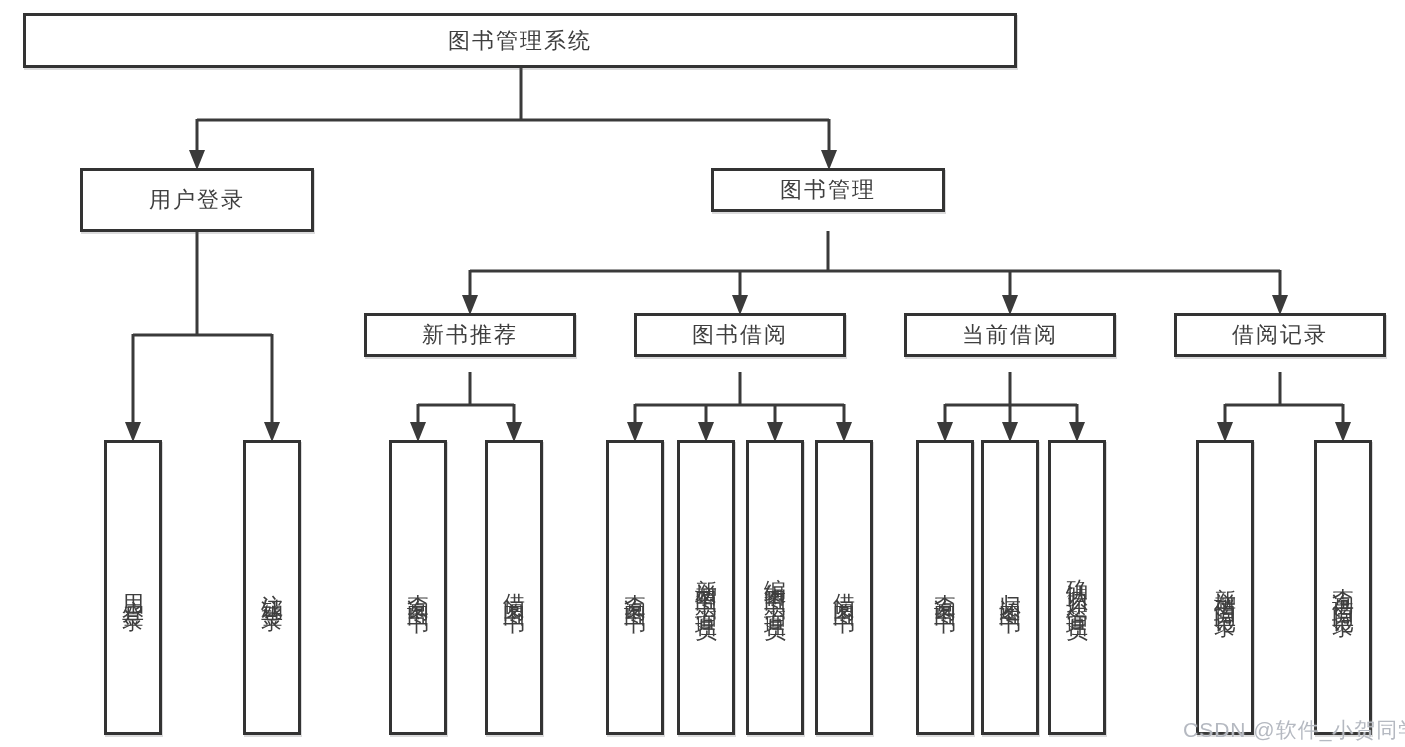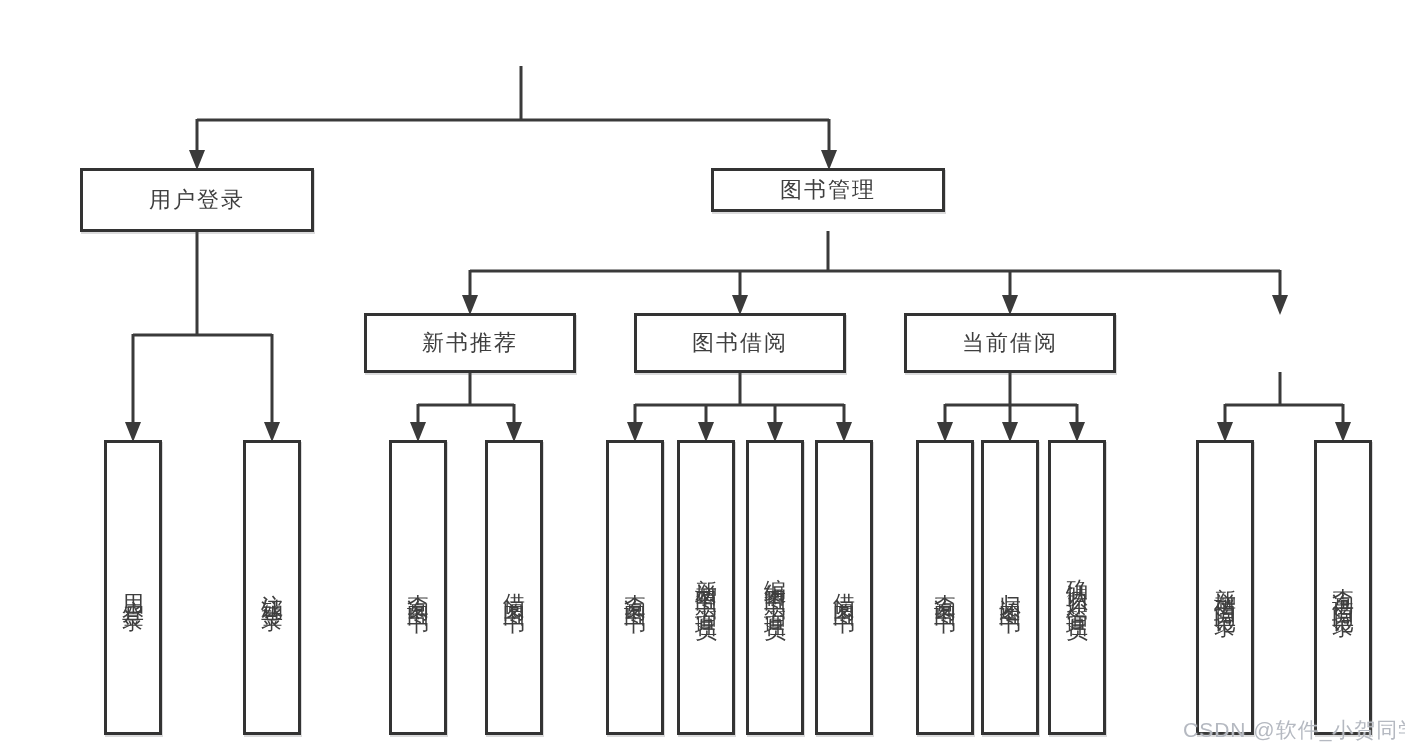"图书管理系统" div.node { html: none -> <div> <span>图书管理系统</span> </div> }
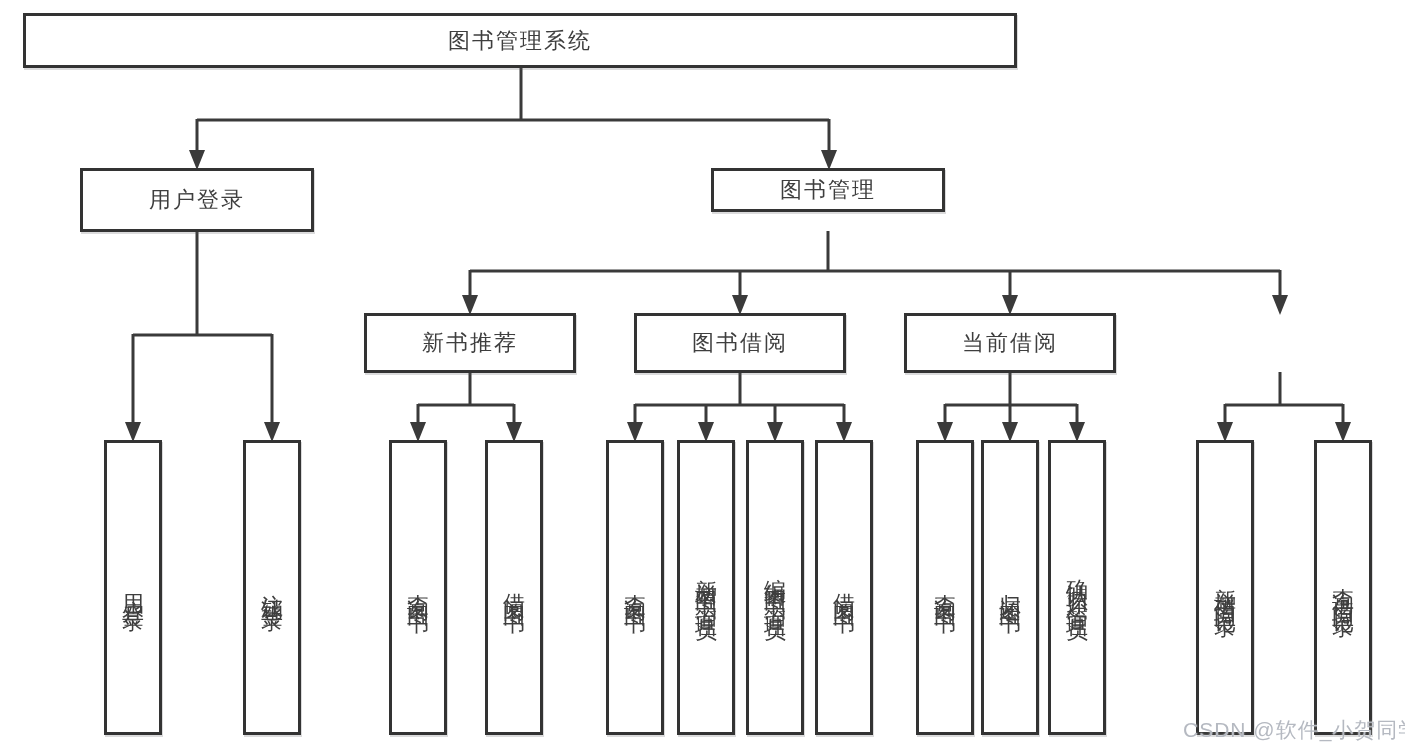"新书推荐" .l3 { height: 60px -> 44px }
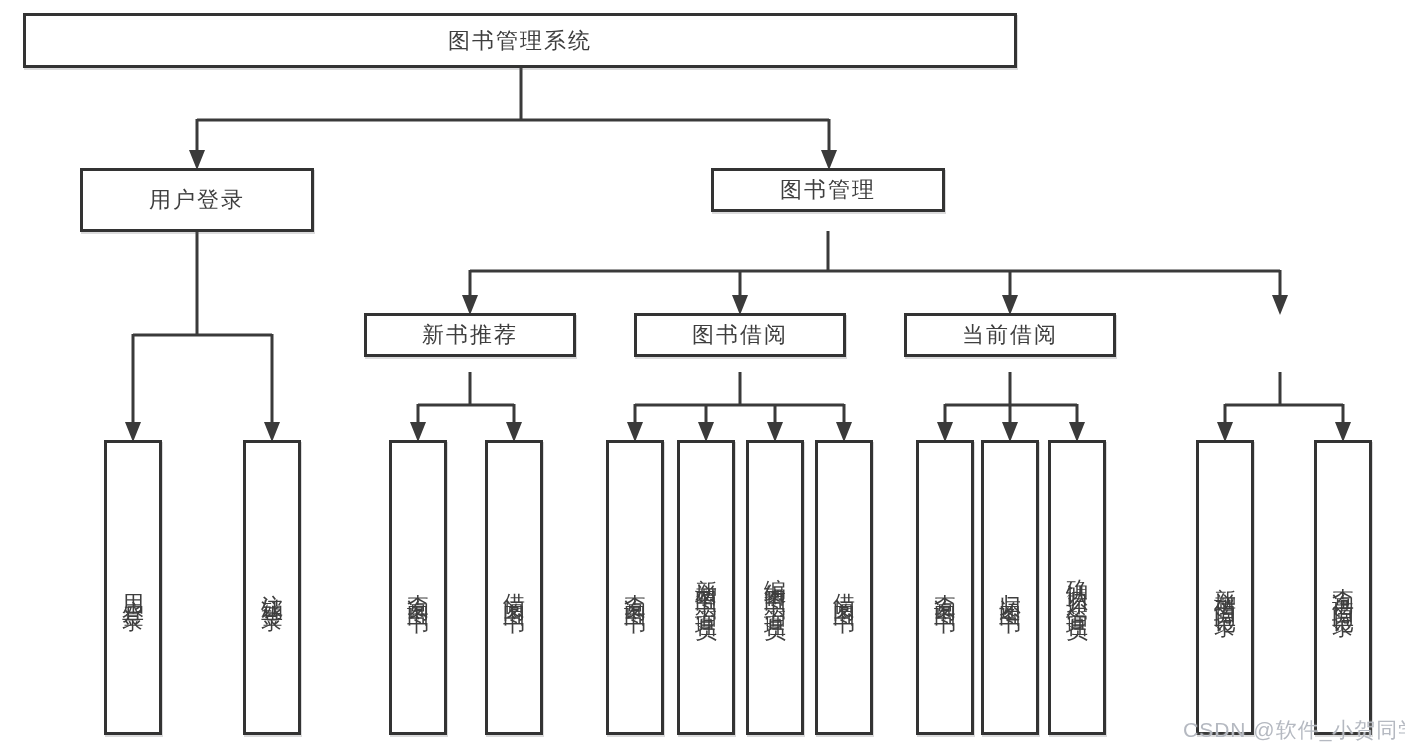"借阅记录" div.node { html: none -> <div> <span>借阅记录</span> </div> }
